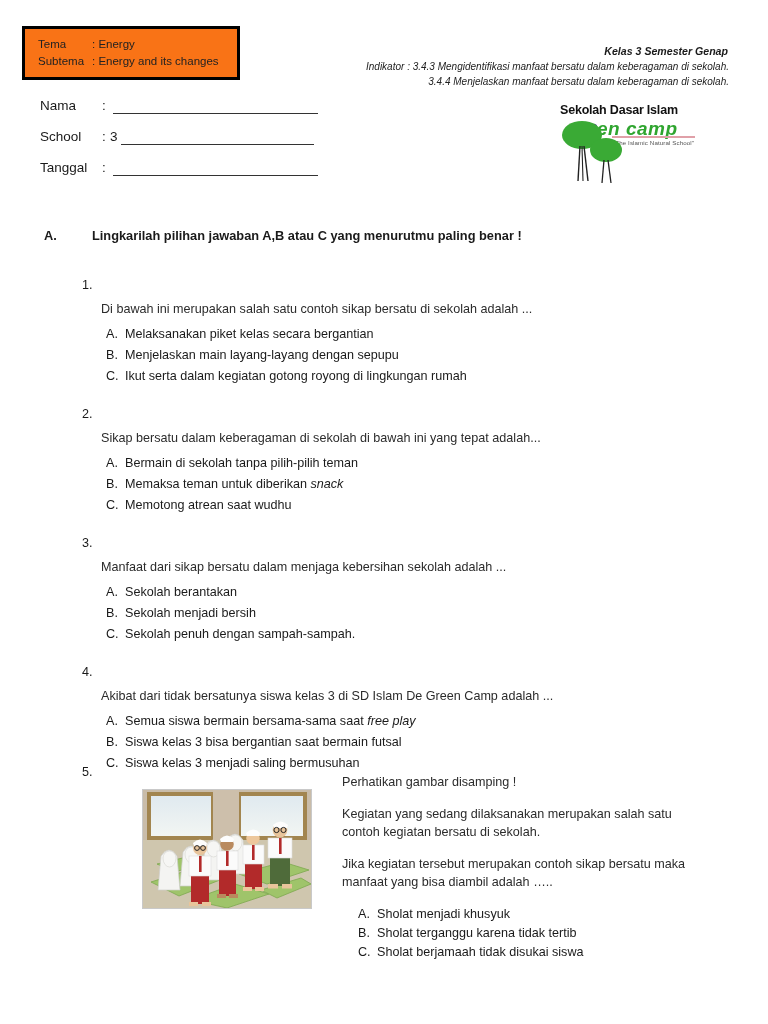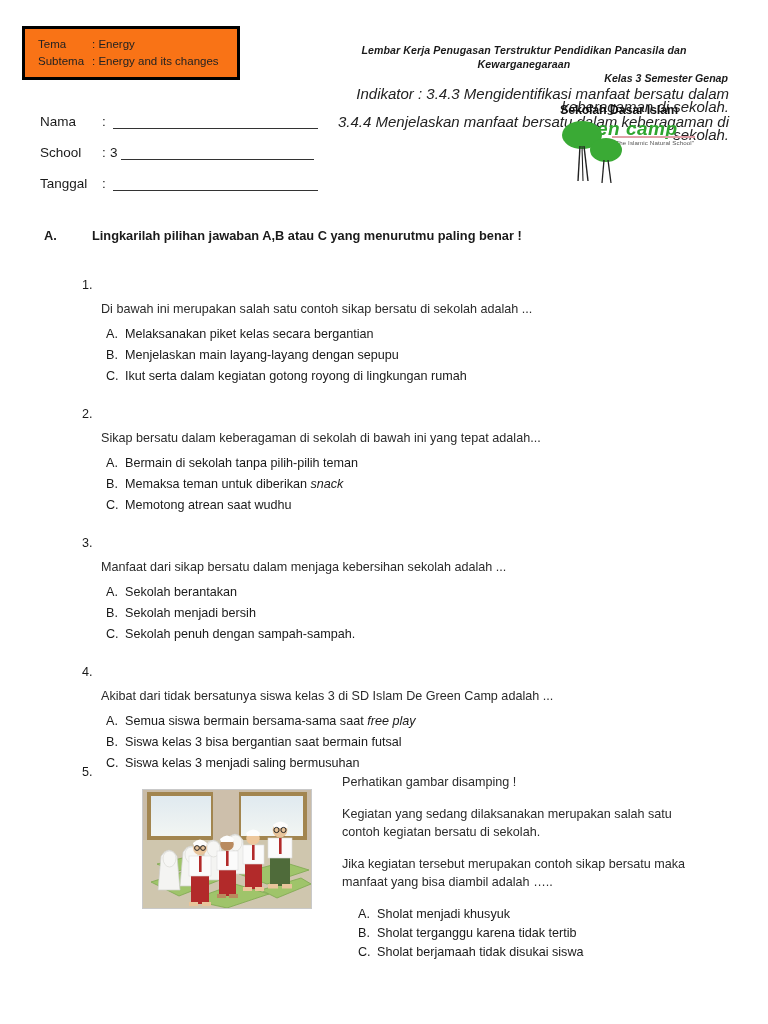"Lembar Kerja Penugasan Terstruktur" div.hr-title { html: <div>Lembar Kerja Penugasan Terstruktur Pendidikan Pancasila dan Kewarganegaraan</div> -> none }
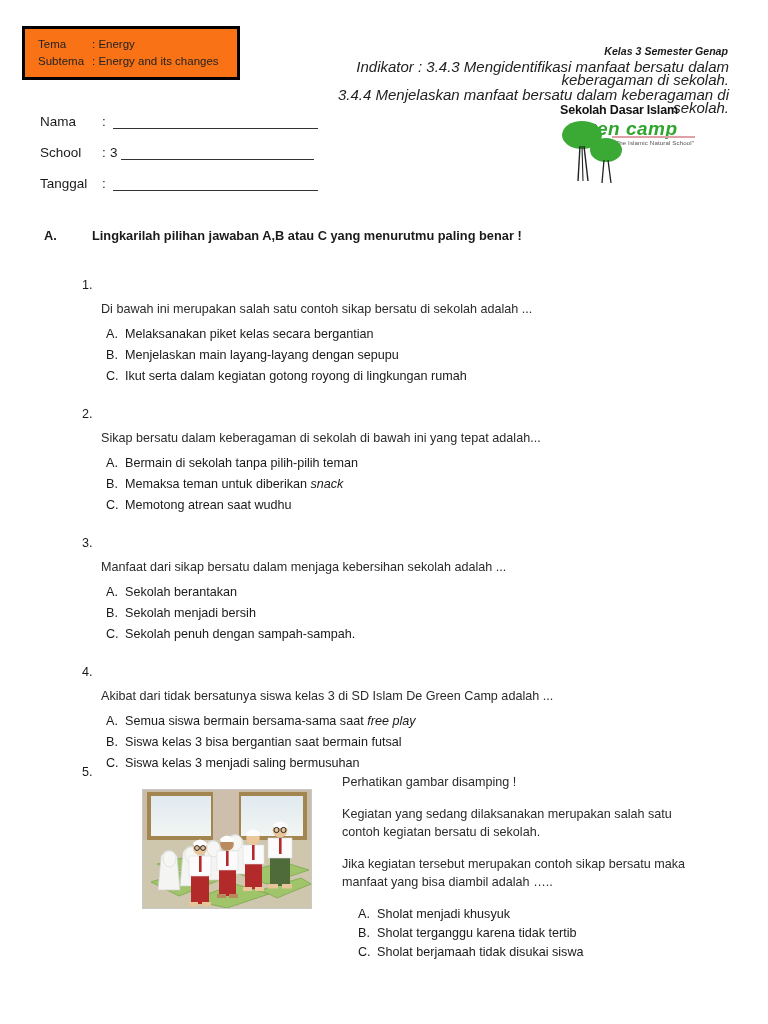"Indikator : 3.4.3 Mengidentifikasi" .hr-ind { font-size: 15px -> 10px }
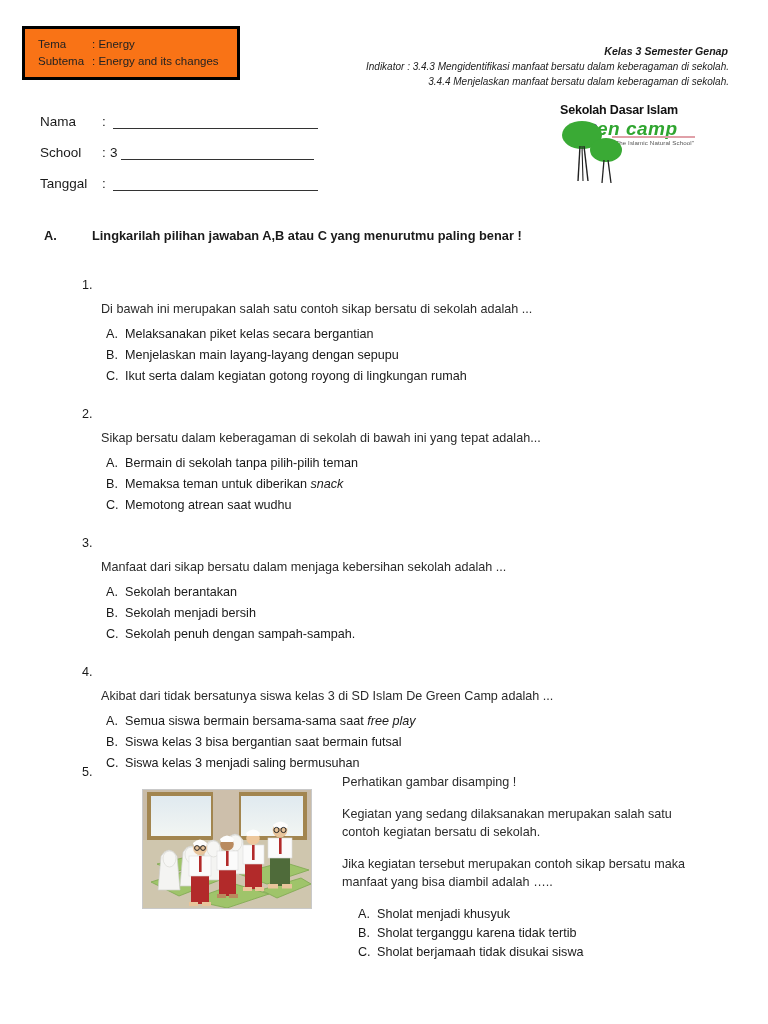"Nama" .field-row { align-items: flex-end -> none }
